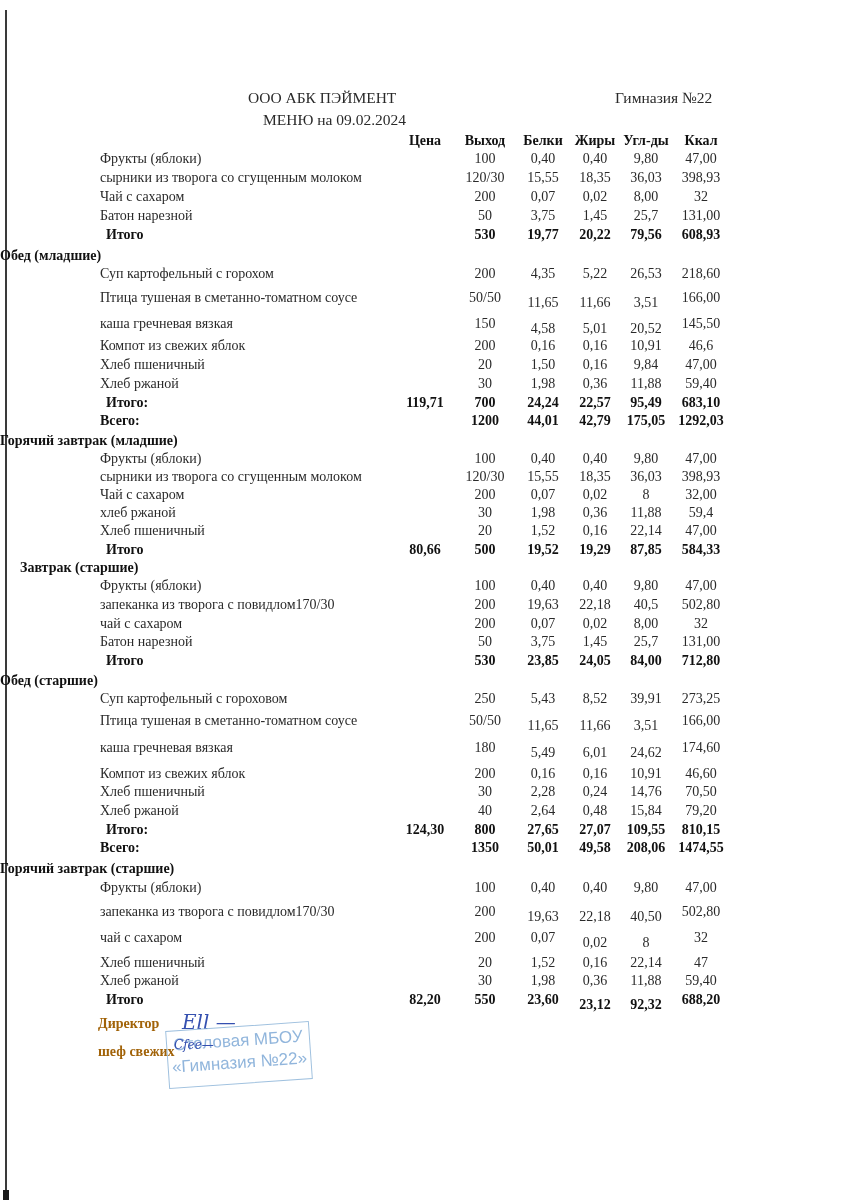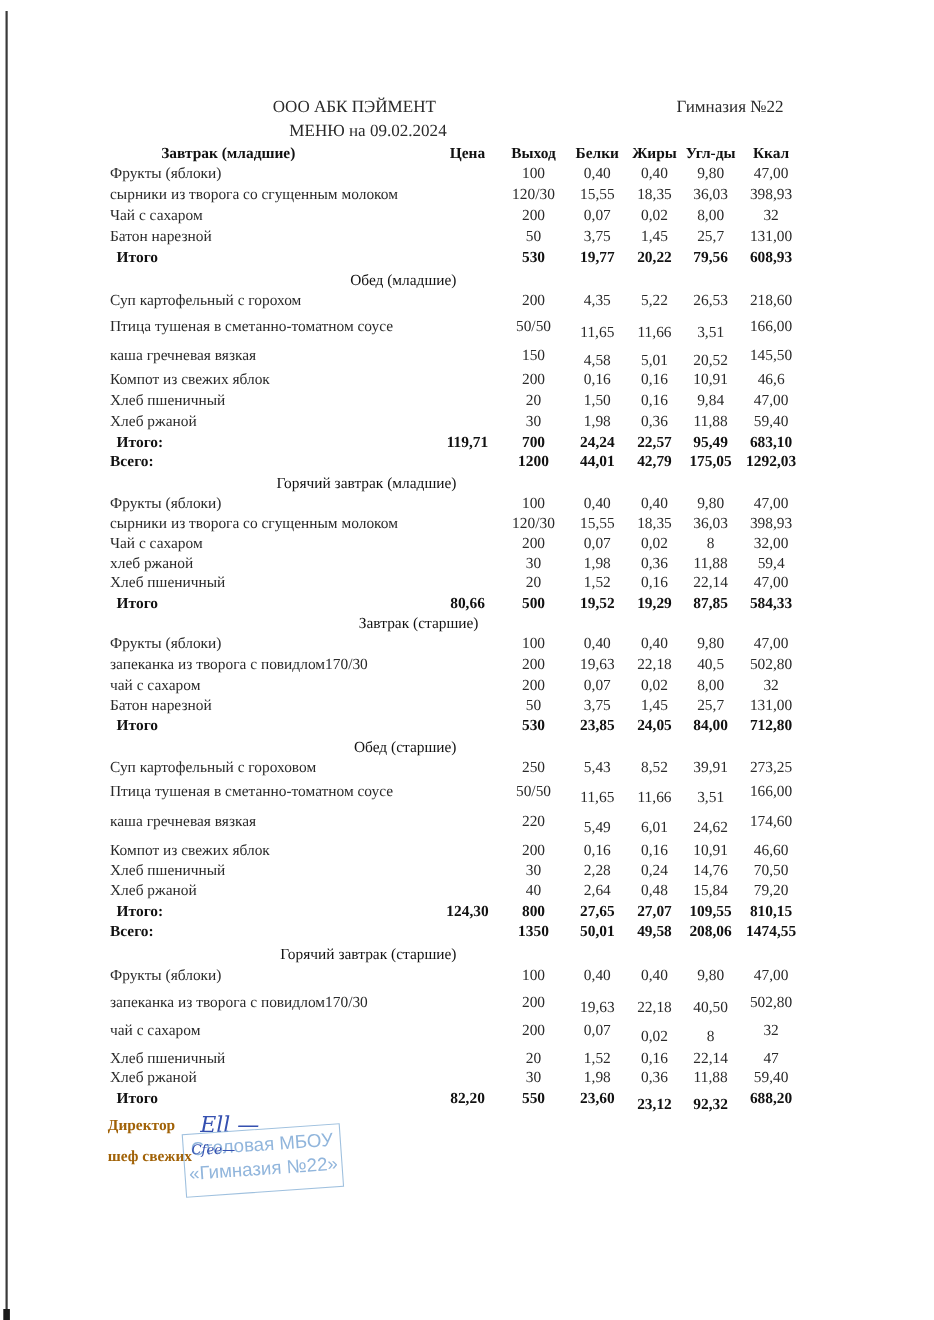"Завтрак (младшие)" span.name { html: <span>Завтрак (младшие)</span> -> none }
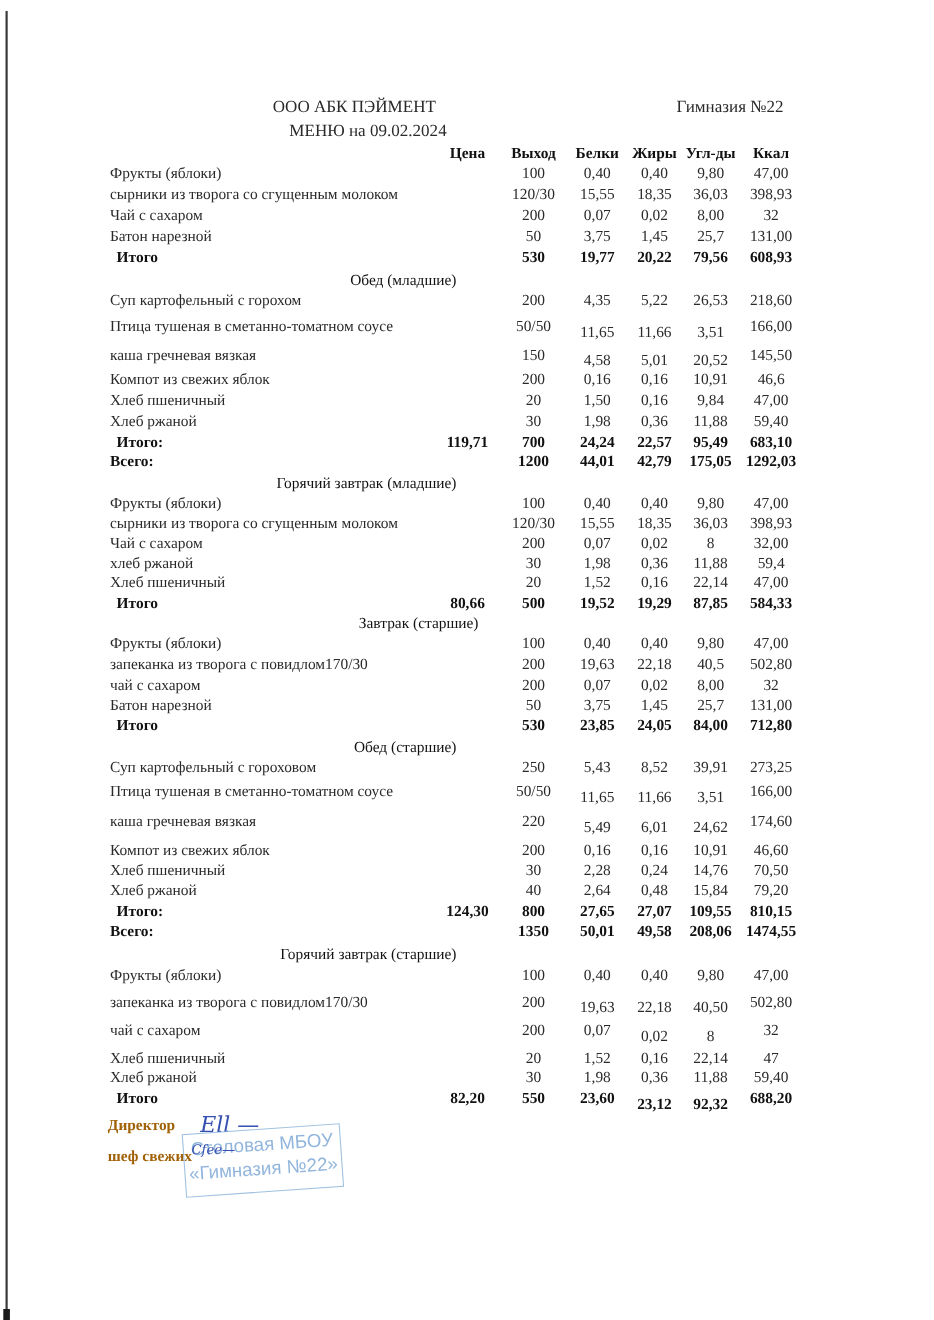"Обед (младшие)" .row.section .name { font-weight: normal -> bold; text-align: right -> left }
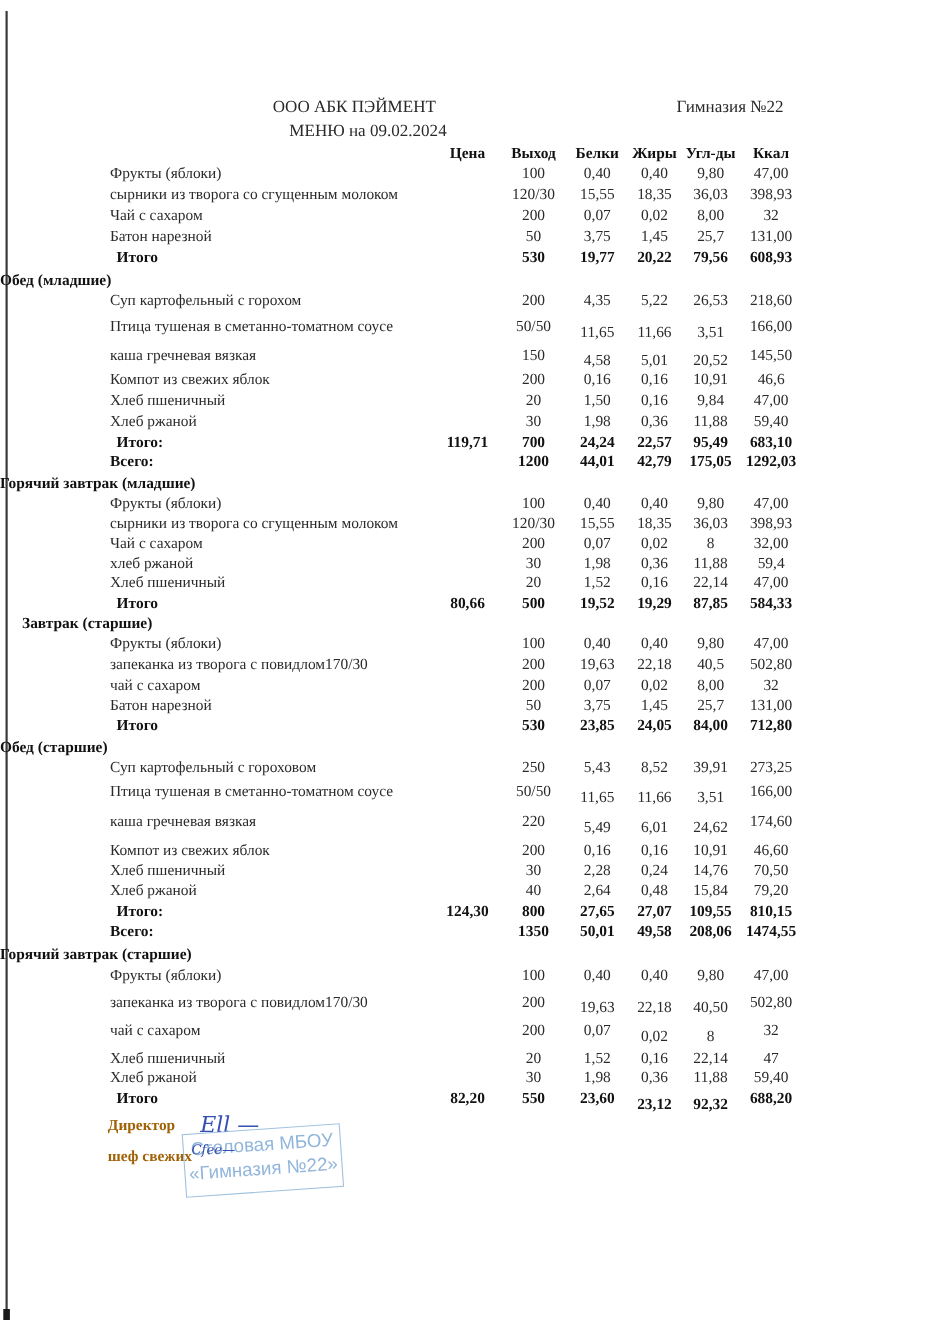"220" span.c { text: 220 -> 180 }
